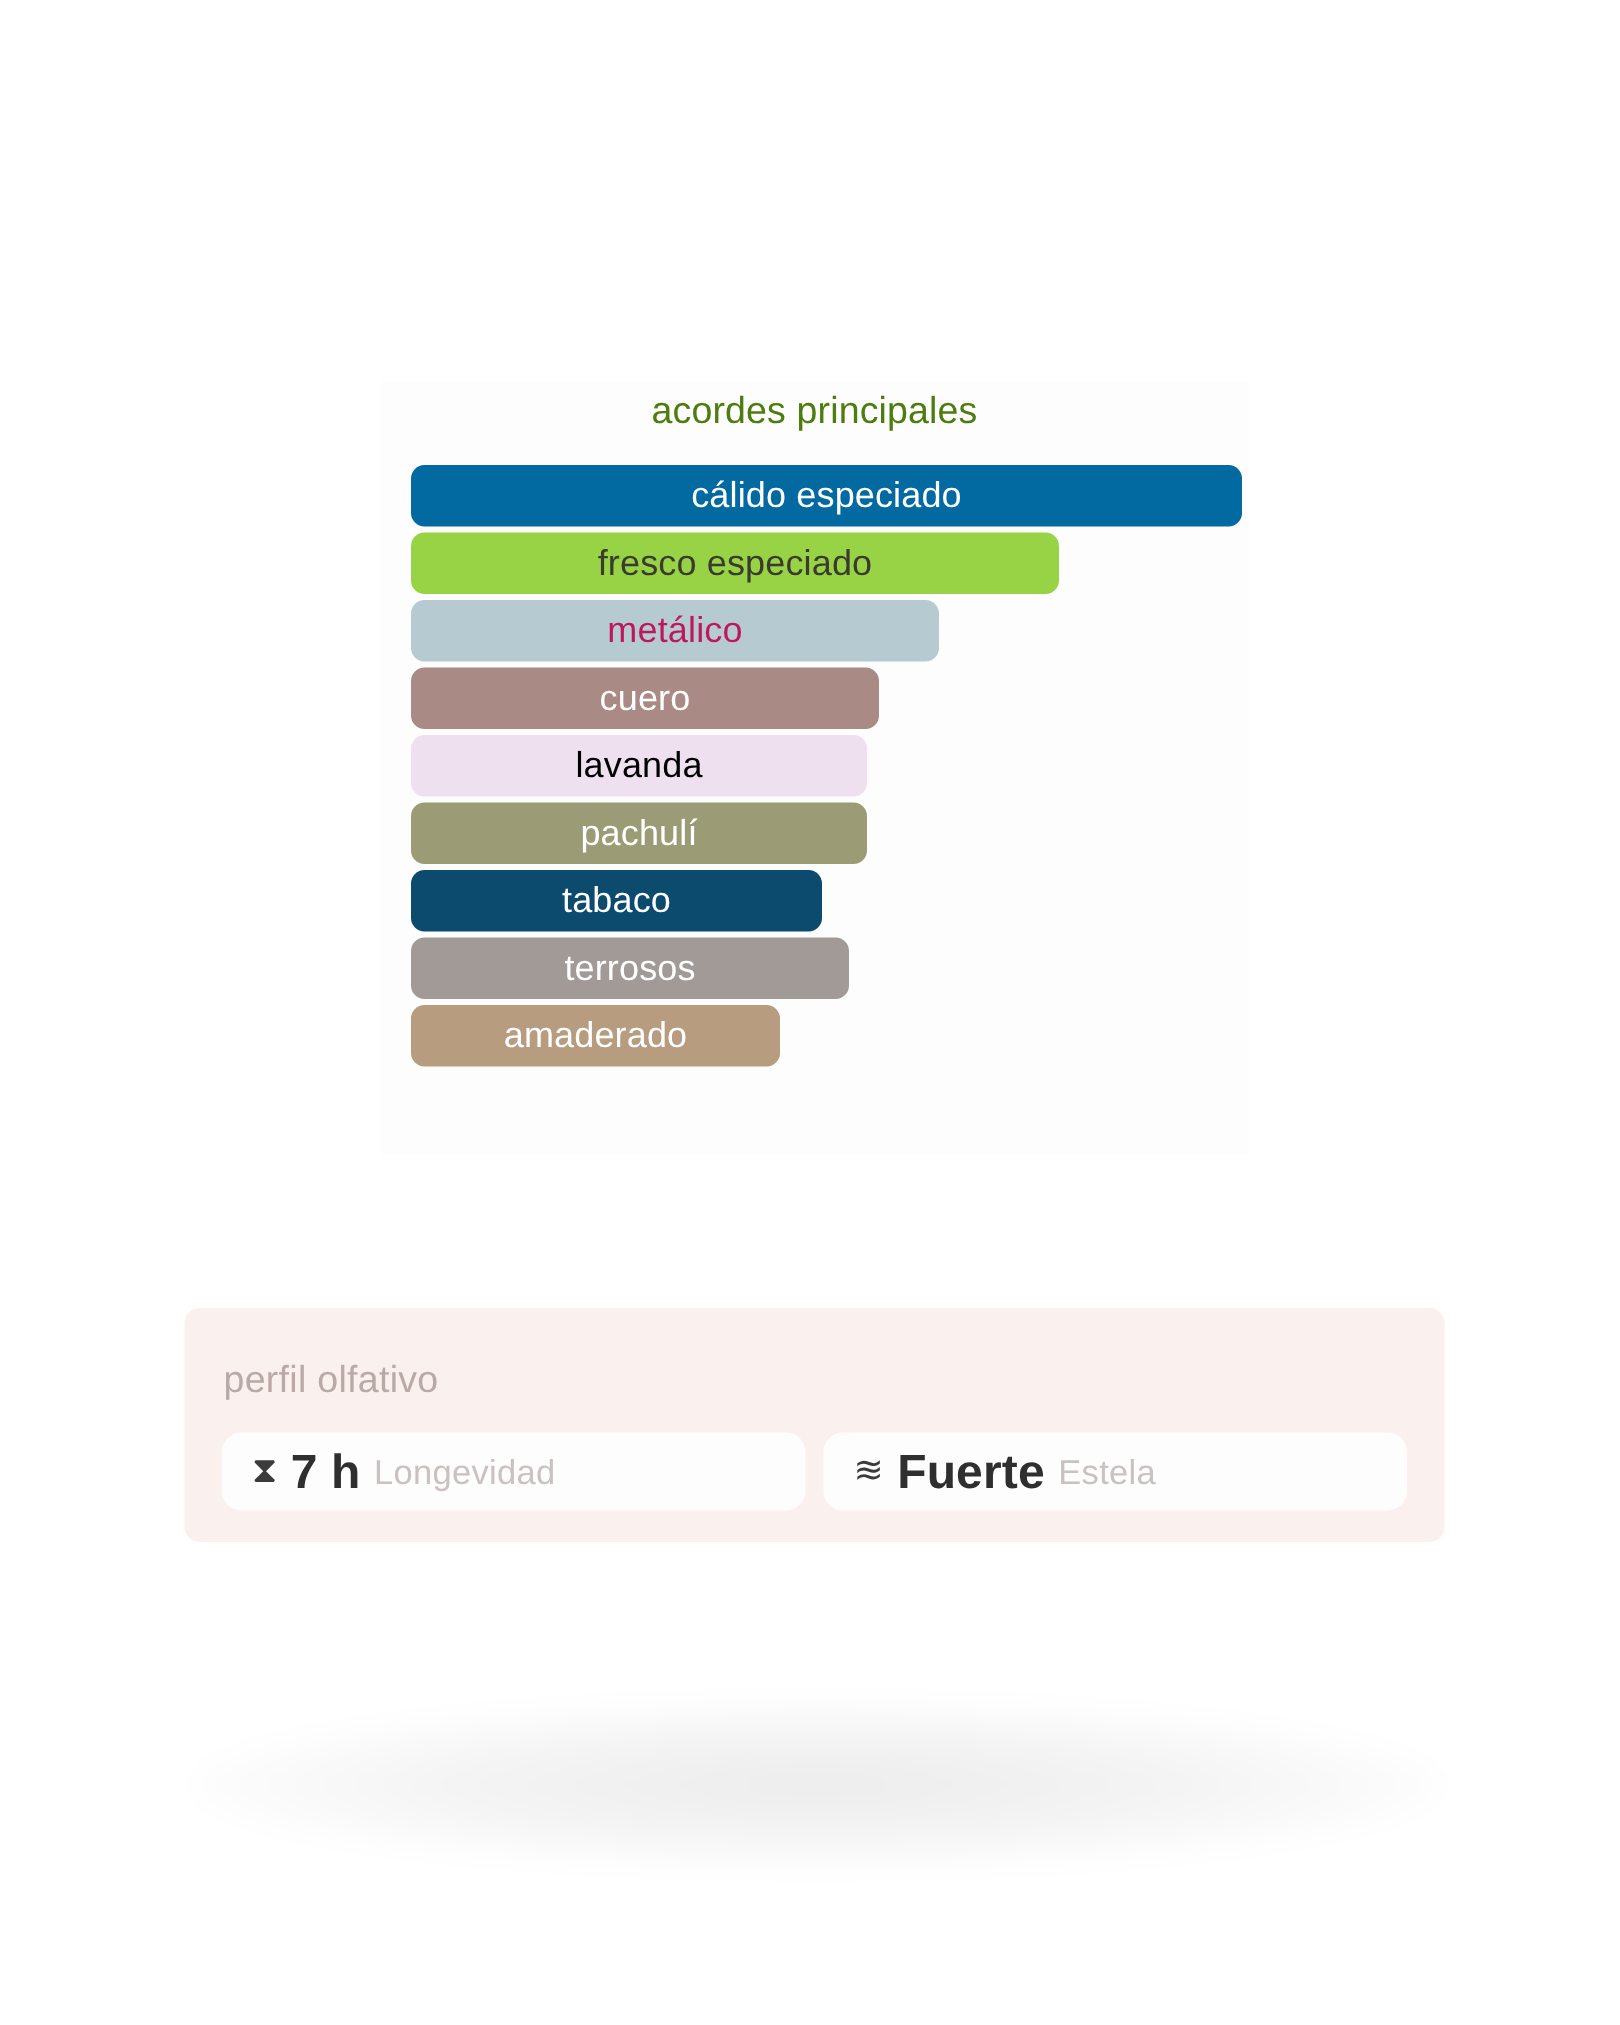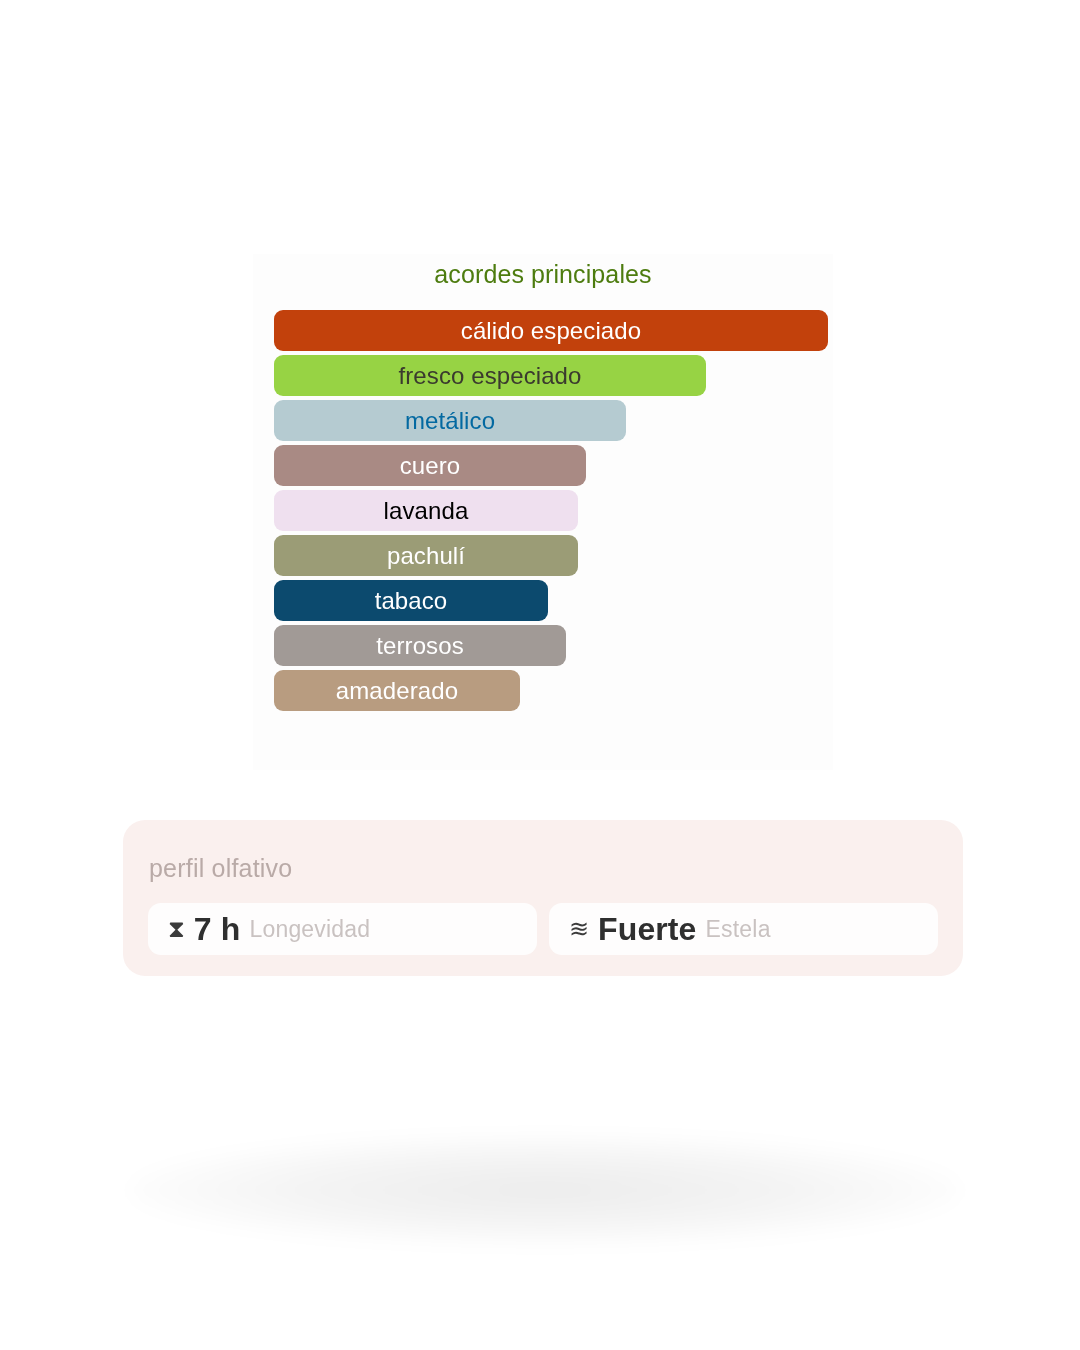"cálido especiado" div.accord-bar { background: #c2410c -> #0369a1 }
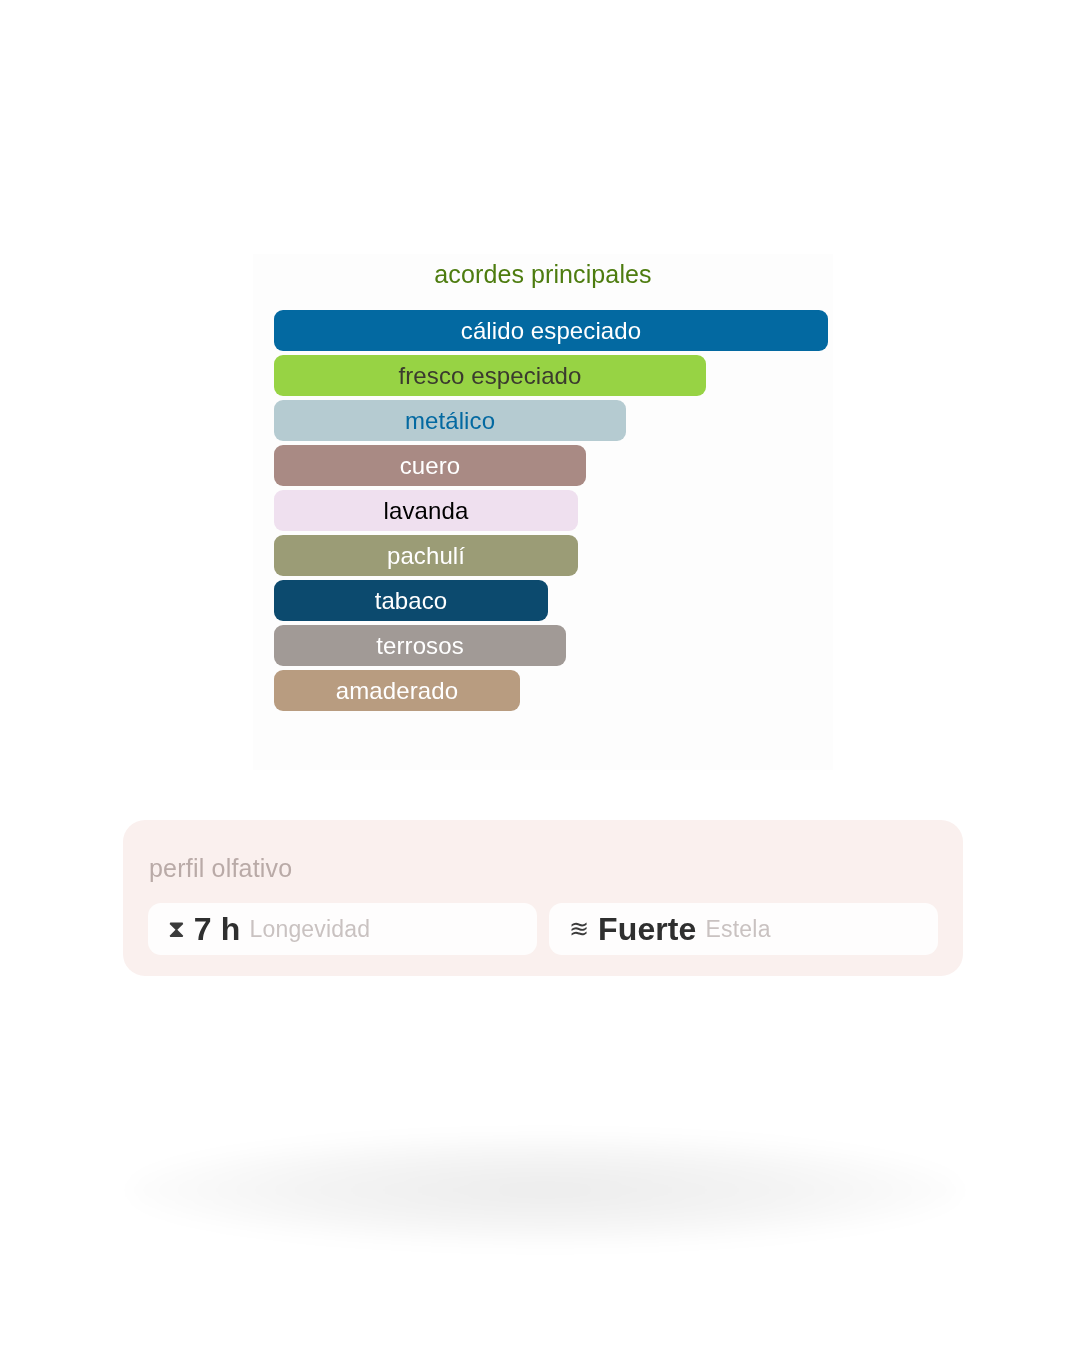"metálico" span.accord-label { color: #0369a1 -> #be185d }
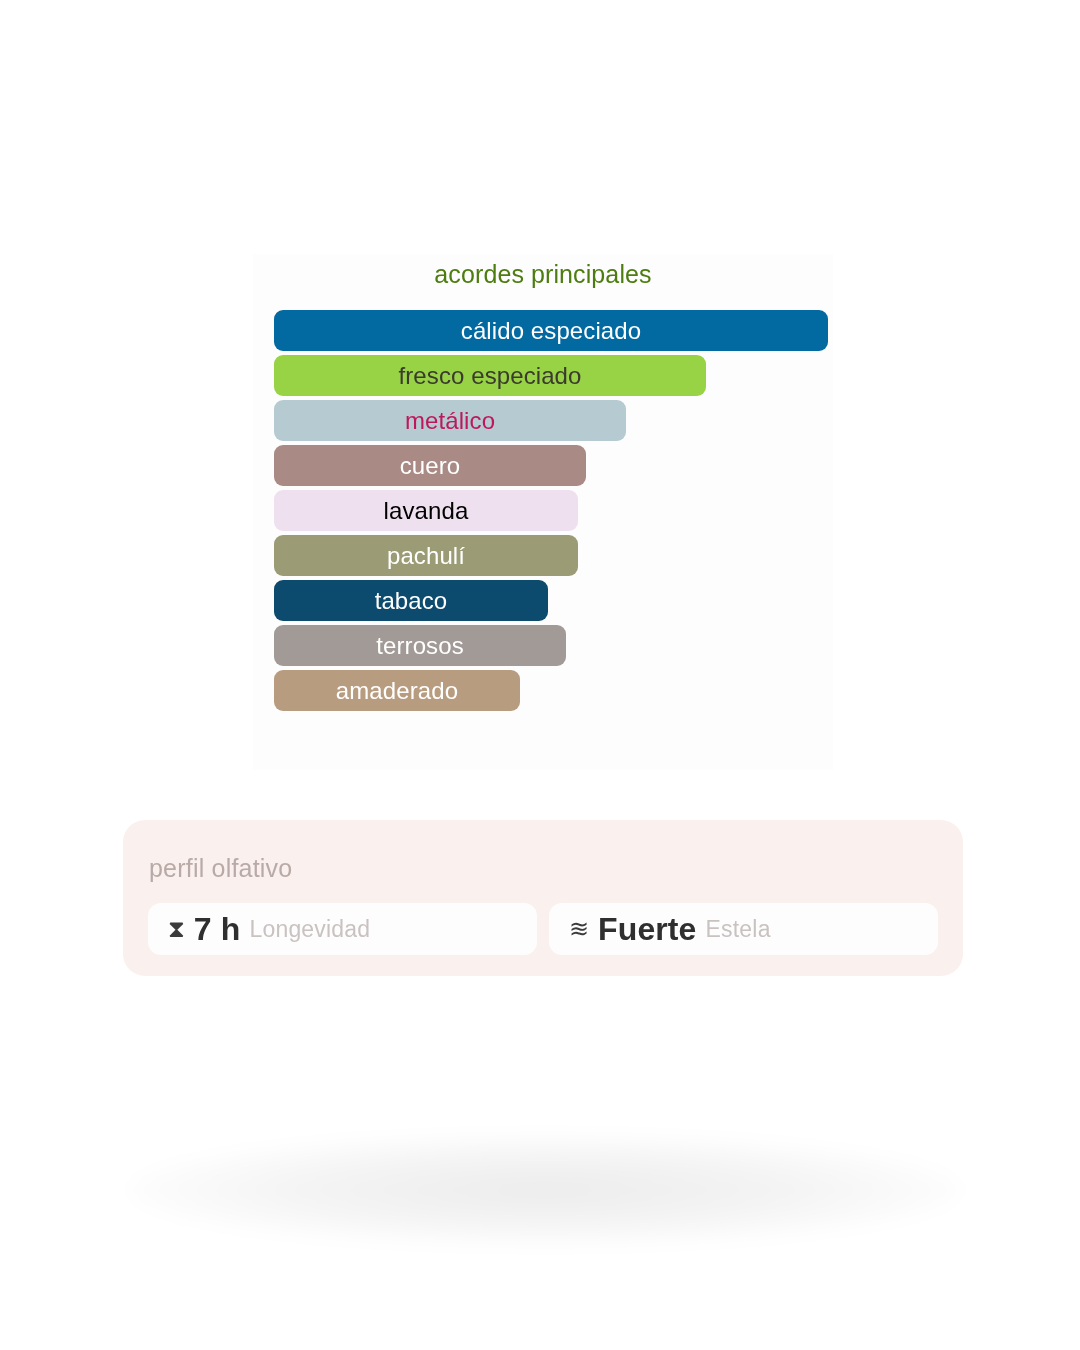"perfil olfativo" #profile-card { border-radius: 22px -> 10px; top: 820px -> 872px }
